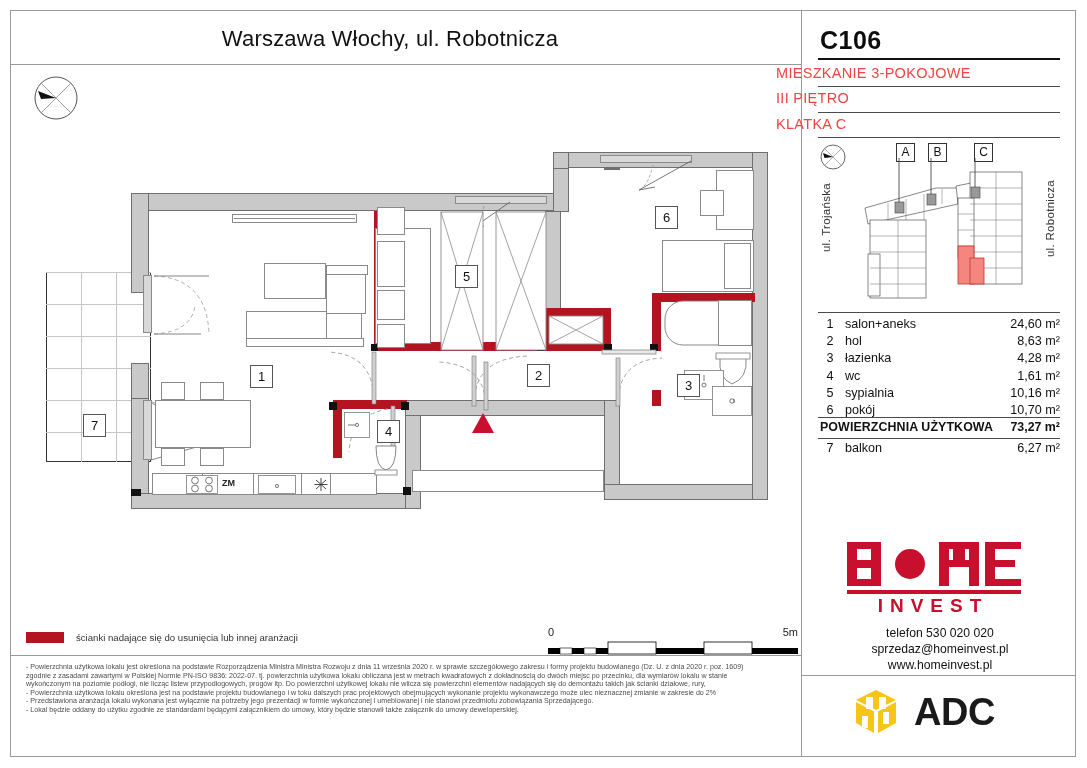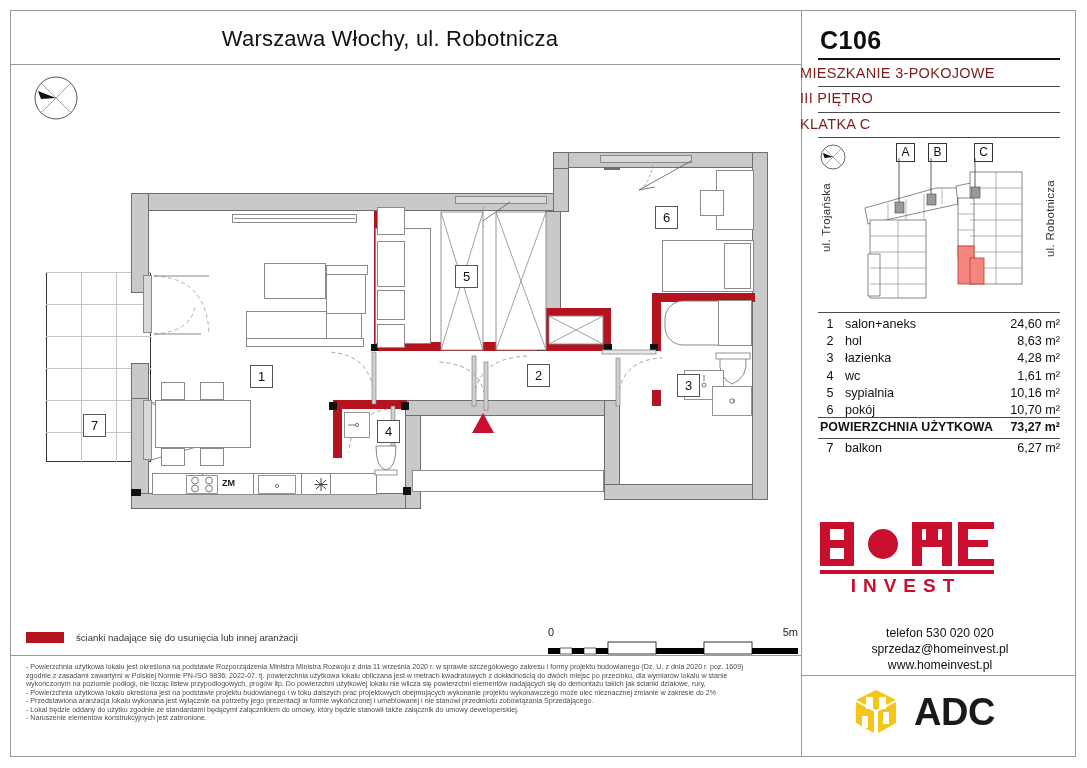"MIESZKANIE 3-POKOJOWE" .rp-line { color: #7f1d1d -> #ef4444; left: 800px -> 776px }
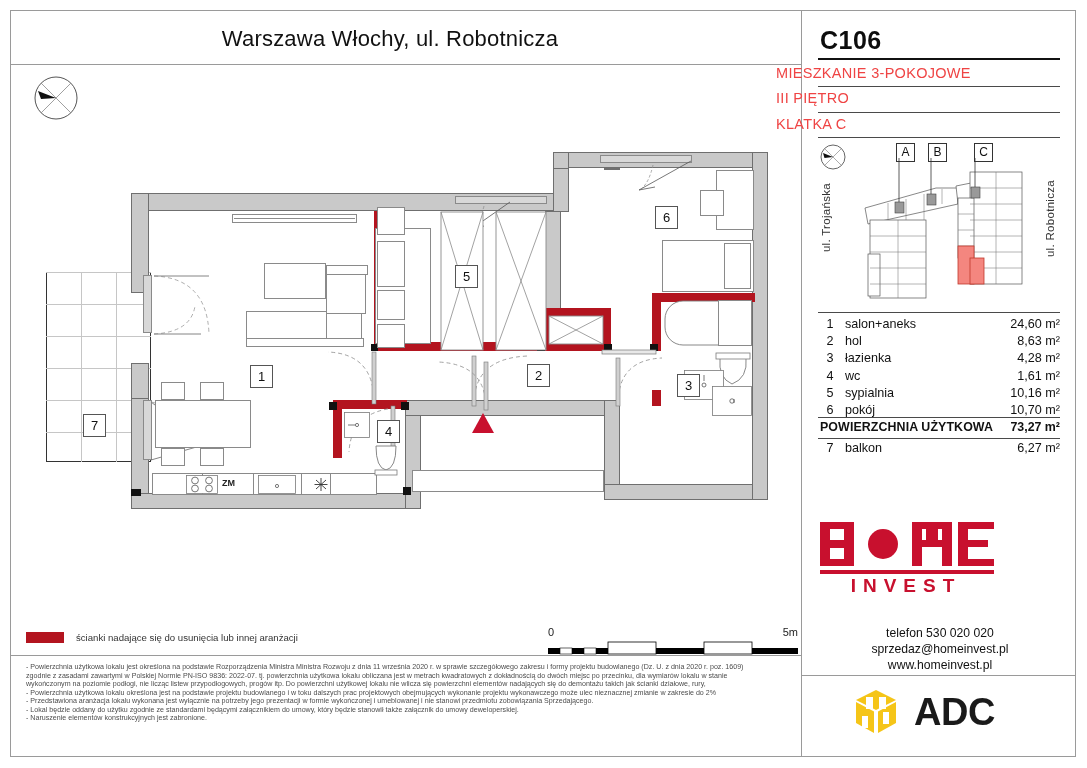"INVEST" .brand { text-align: none -> center; top: 520px -> 540px }
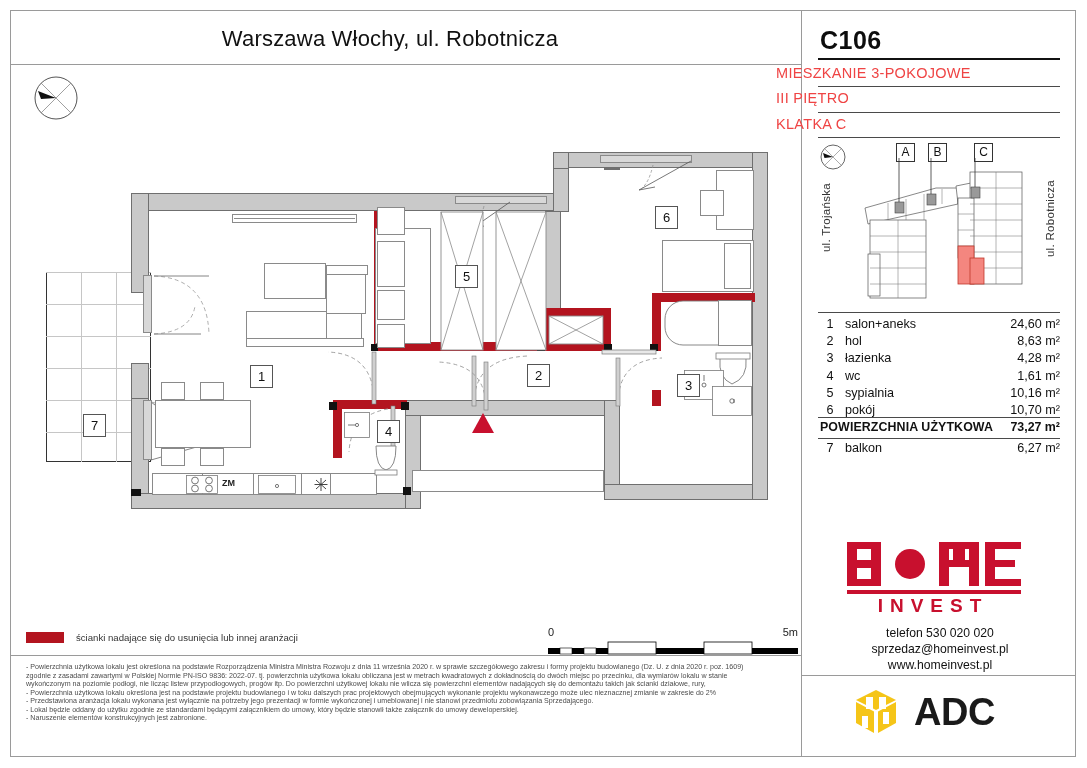"- Naruszenie elementów konstrukcyjnych" div { html: <div>- Naruszenie elementów konstrukcyjnych jest zabronione.</div> -> none }
